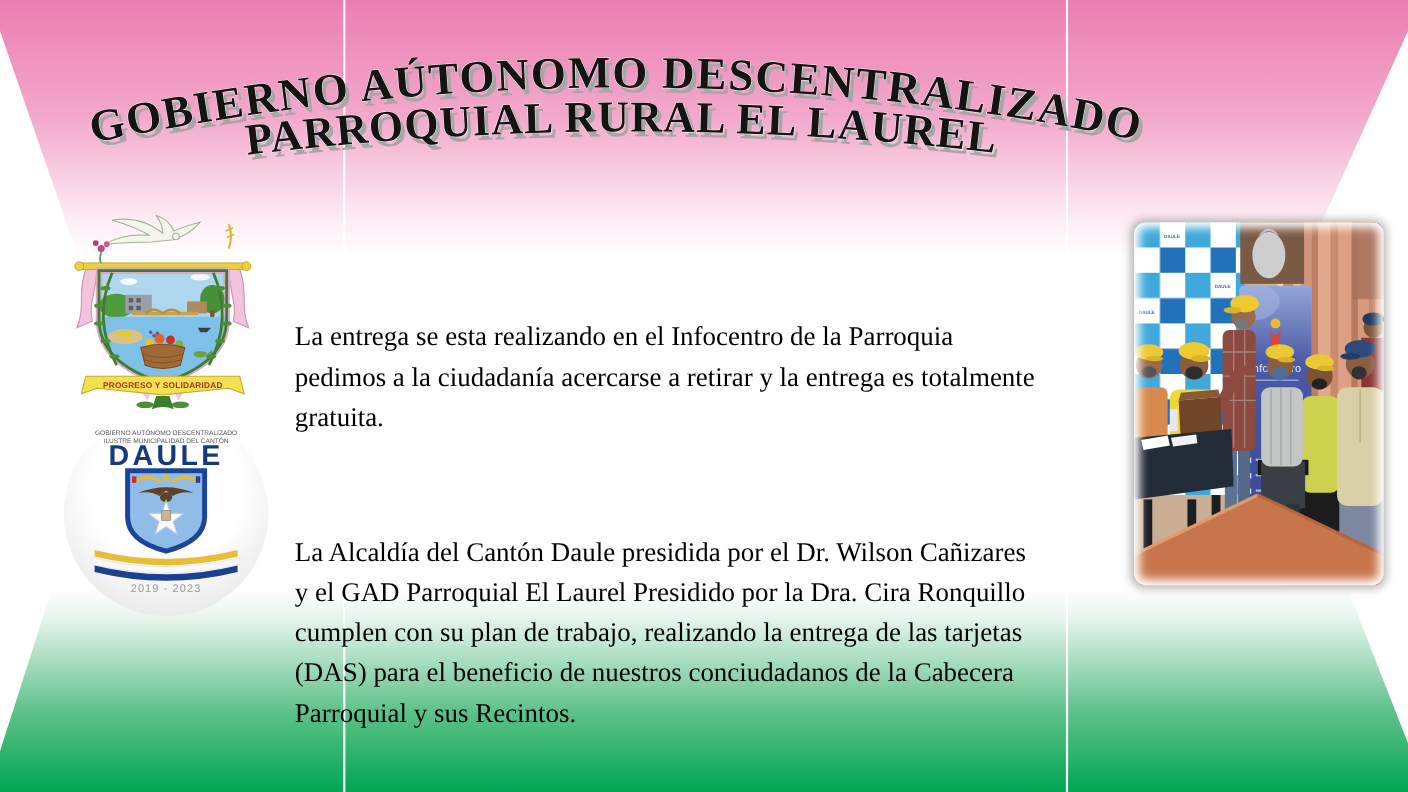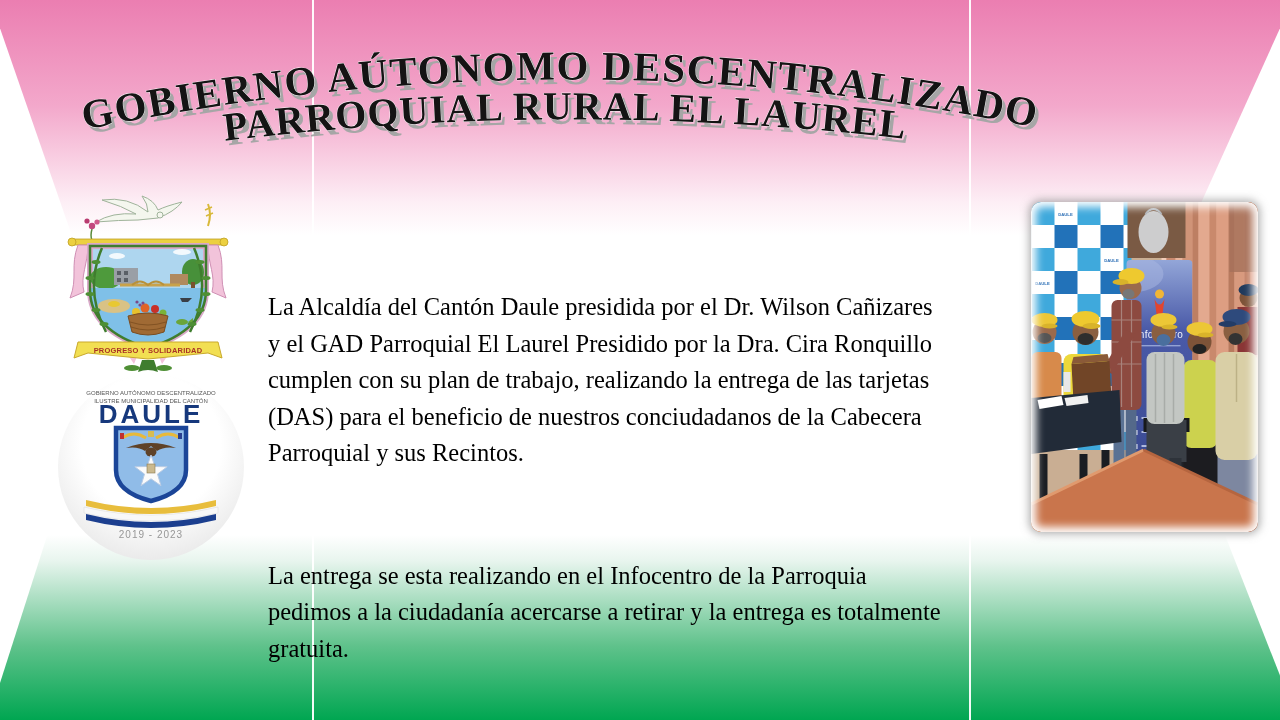"La Alcaldía del Cantón Daule" p { order: before "La entrega se esta realizando" -> after "La entrega se esta realizando" }
